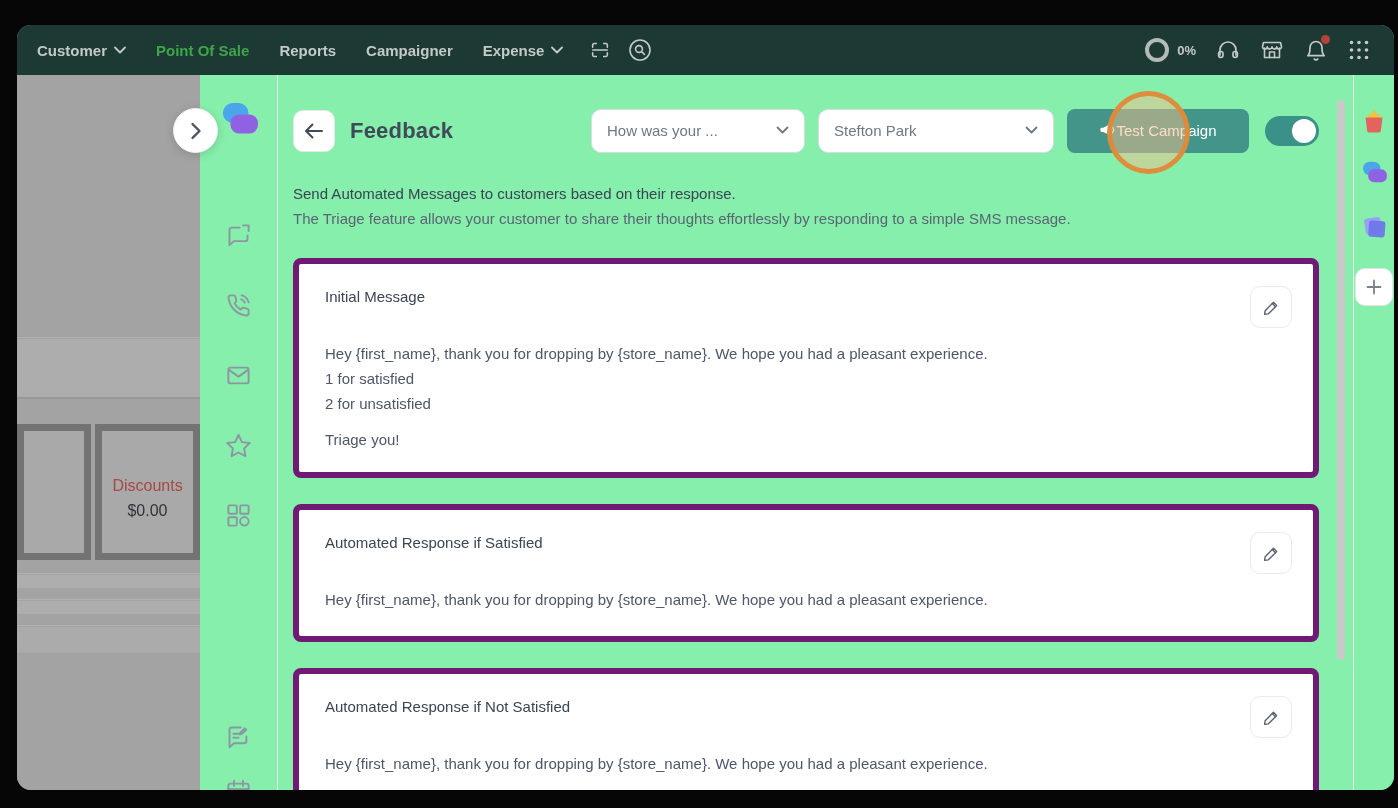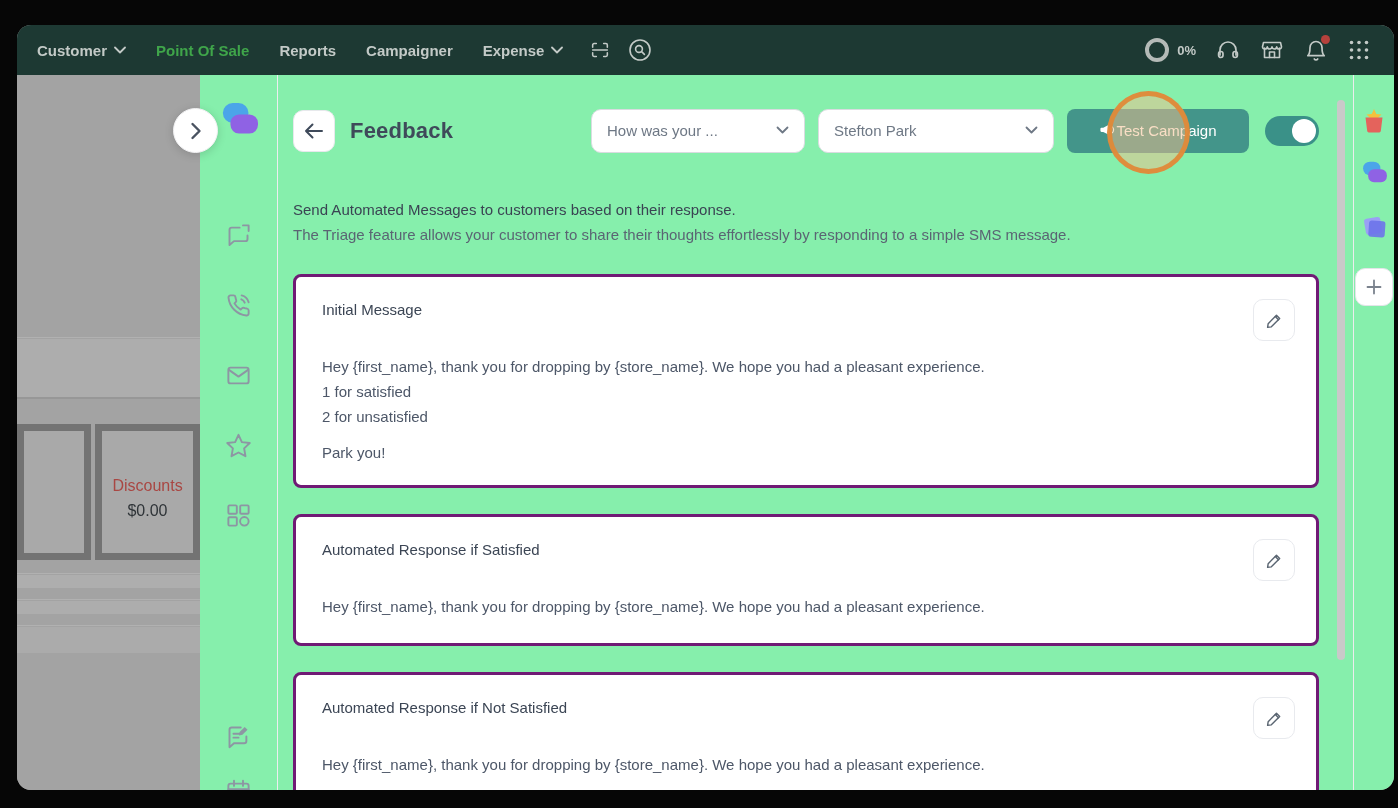"Send Automated Messages to customers" .desc { margin-top: 44px -> 28px }
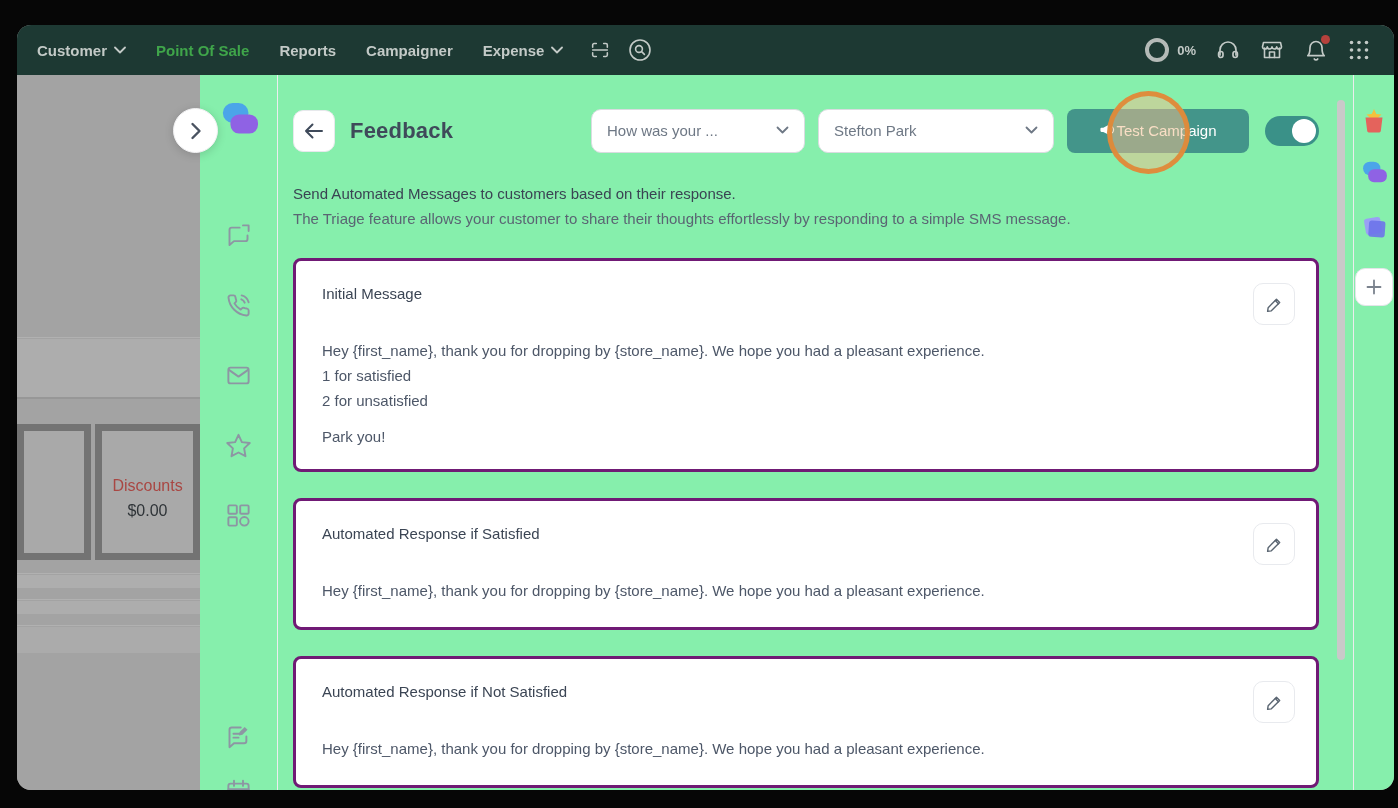"Initial Message" .card { border: 3px solid #701a75 -> 6px solid #701a75 }
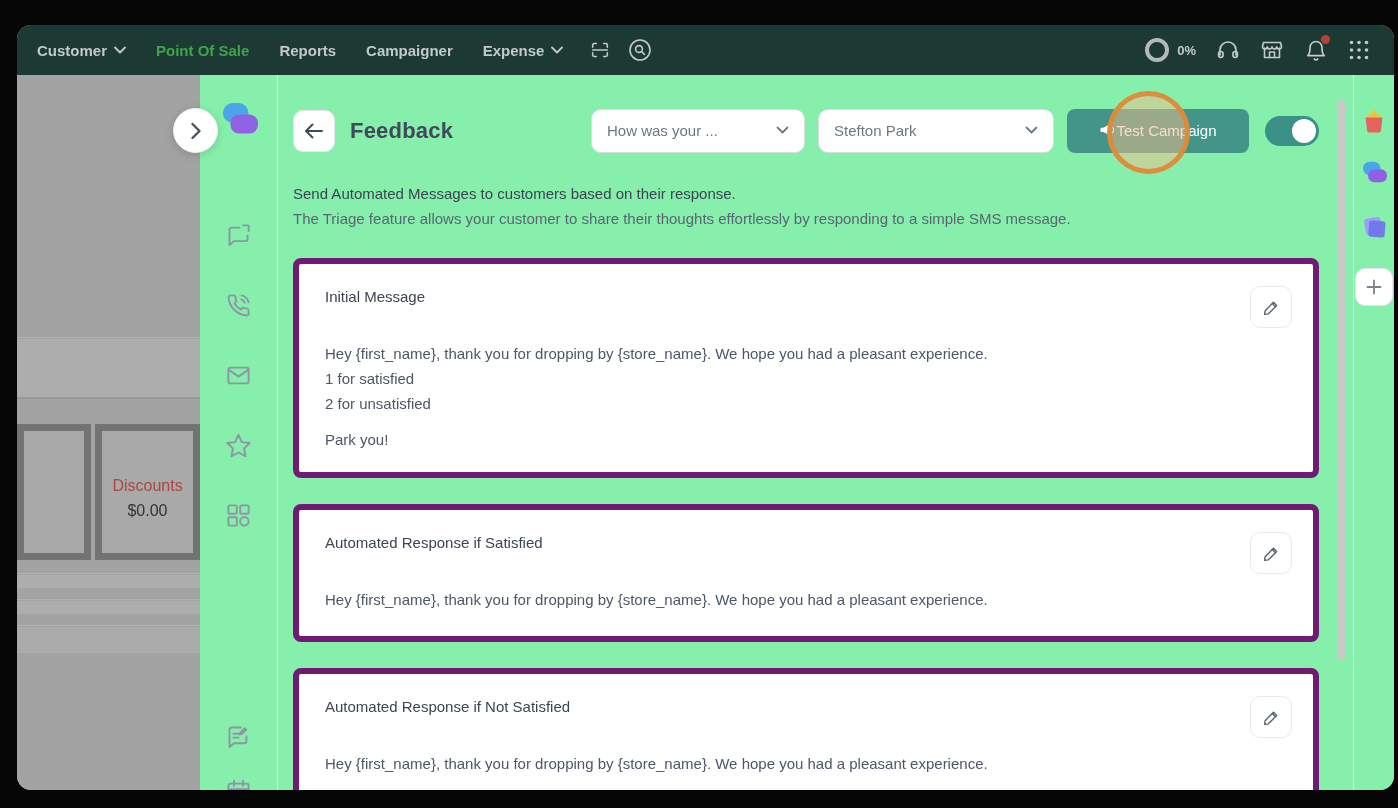"Park you!" div.card-footer { text: Park -> Triage }
